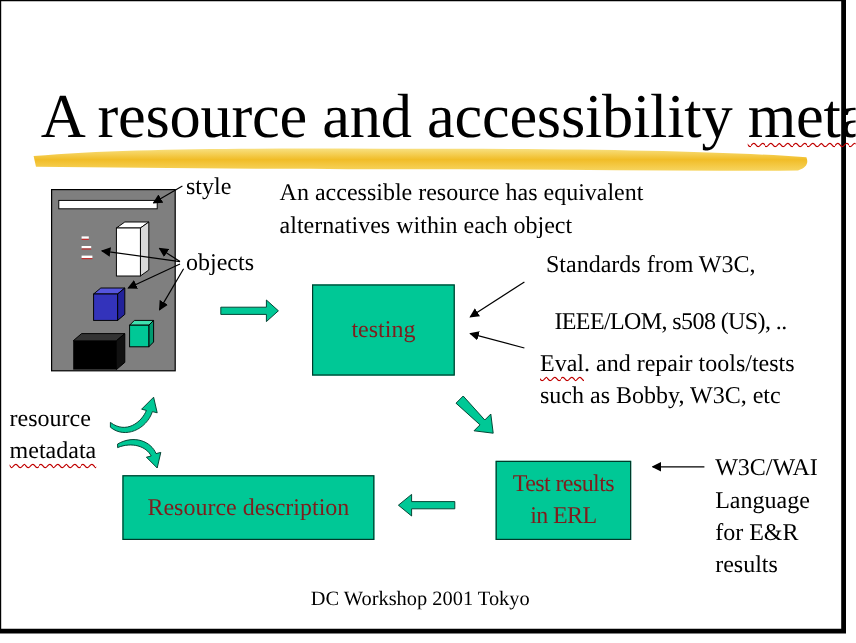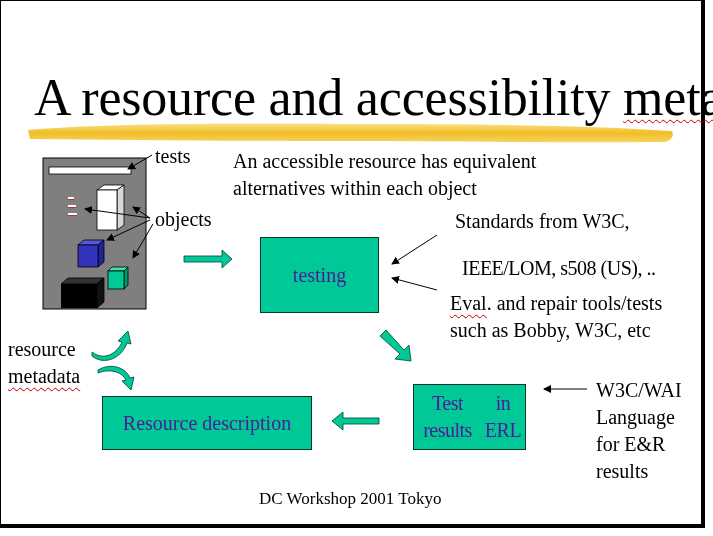"tests" div.abs { text: tests -> style }
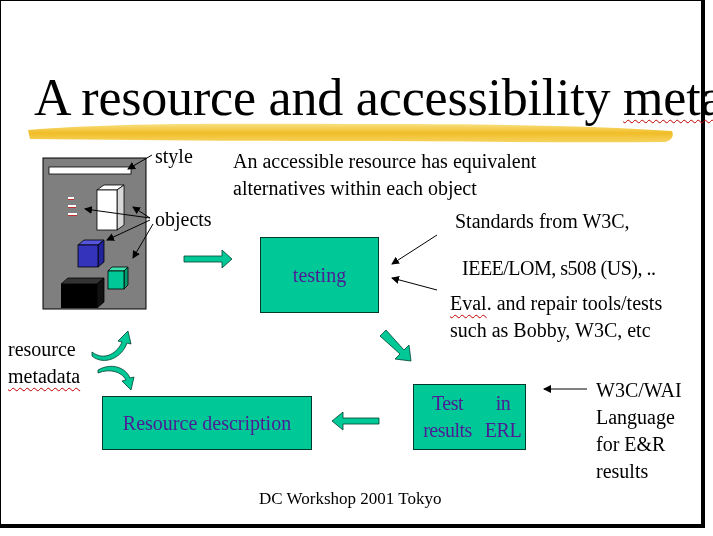"testing" .box { color: #4c1d95 -> #7f1d1d }
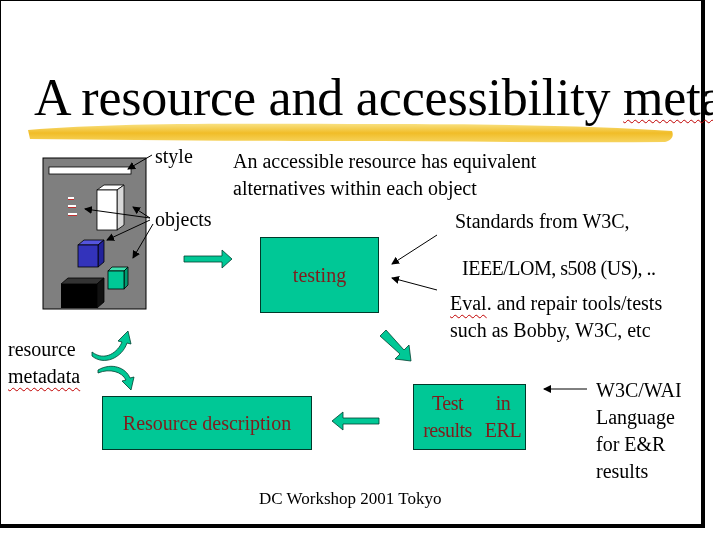"Test results" div.box { flex-direction: row -> column }
